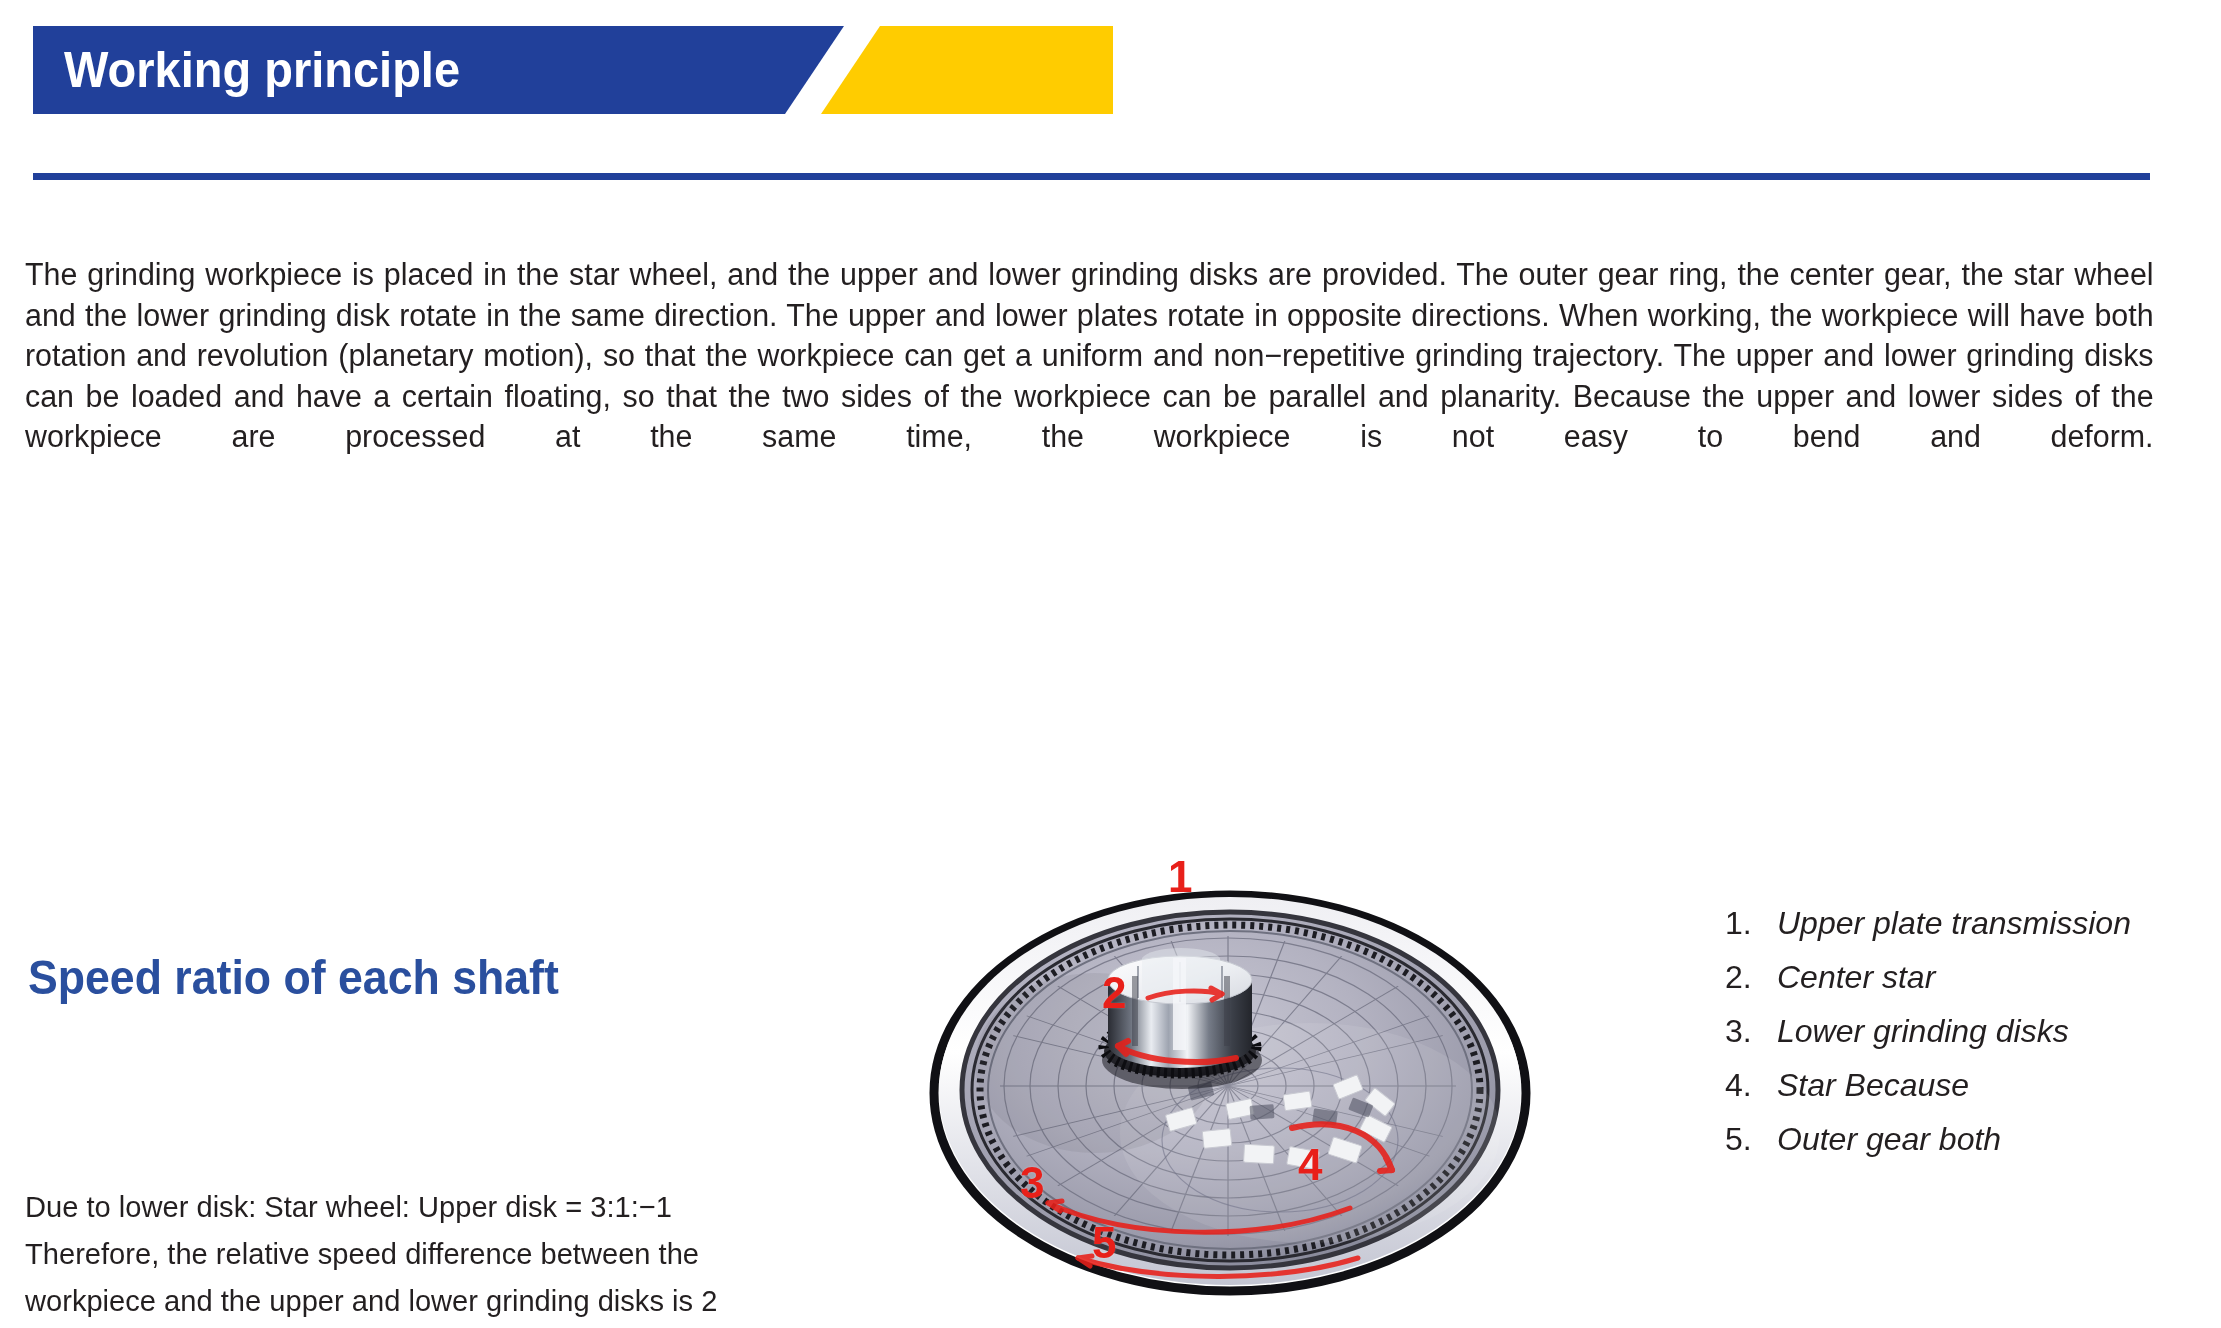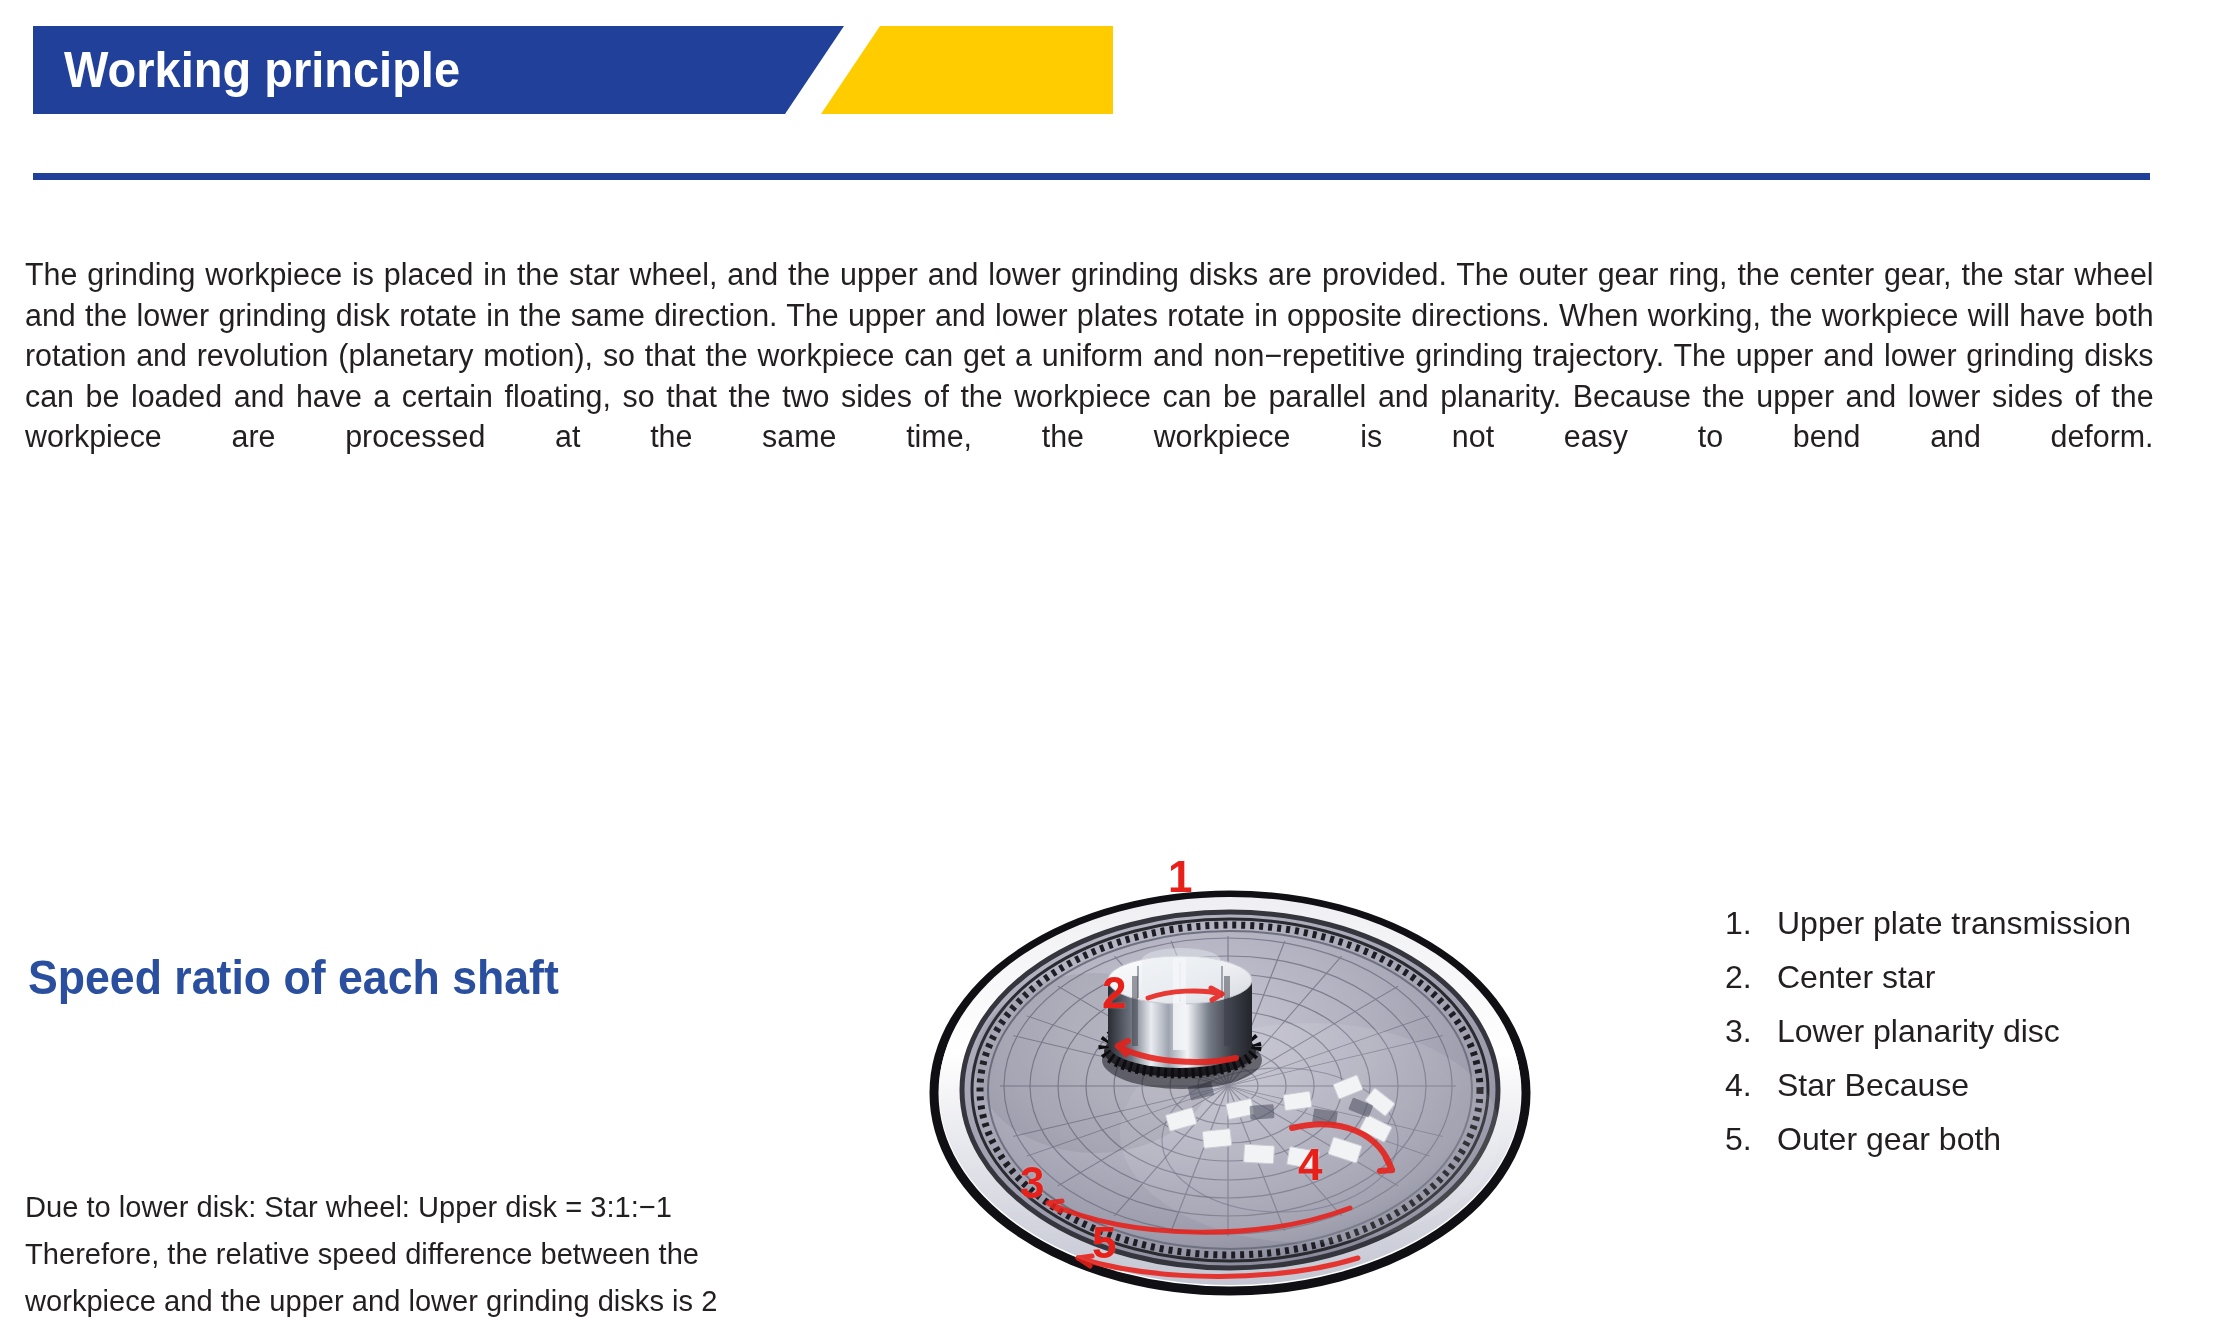"Upper plate transmission" #legend-list .legend-label { font-style: none -> italic }
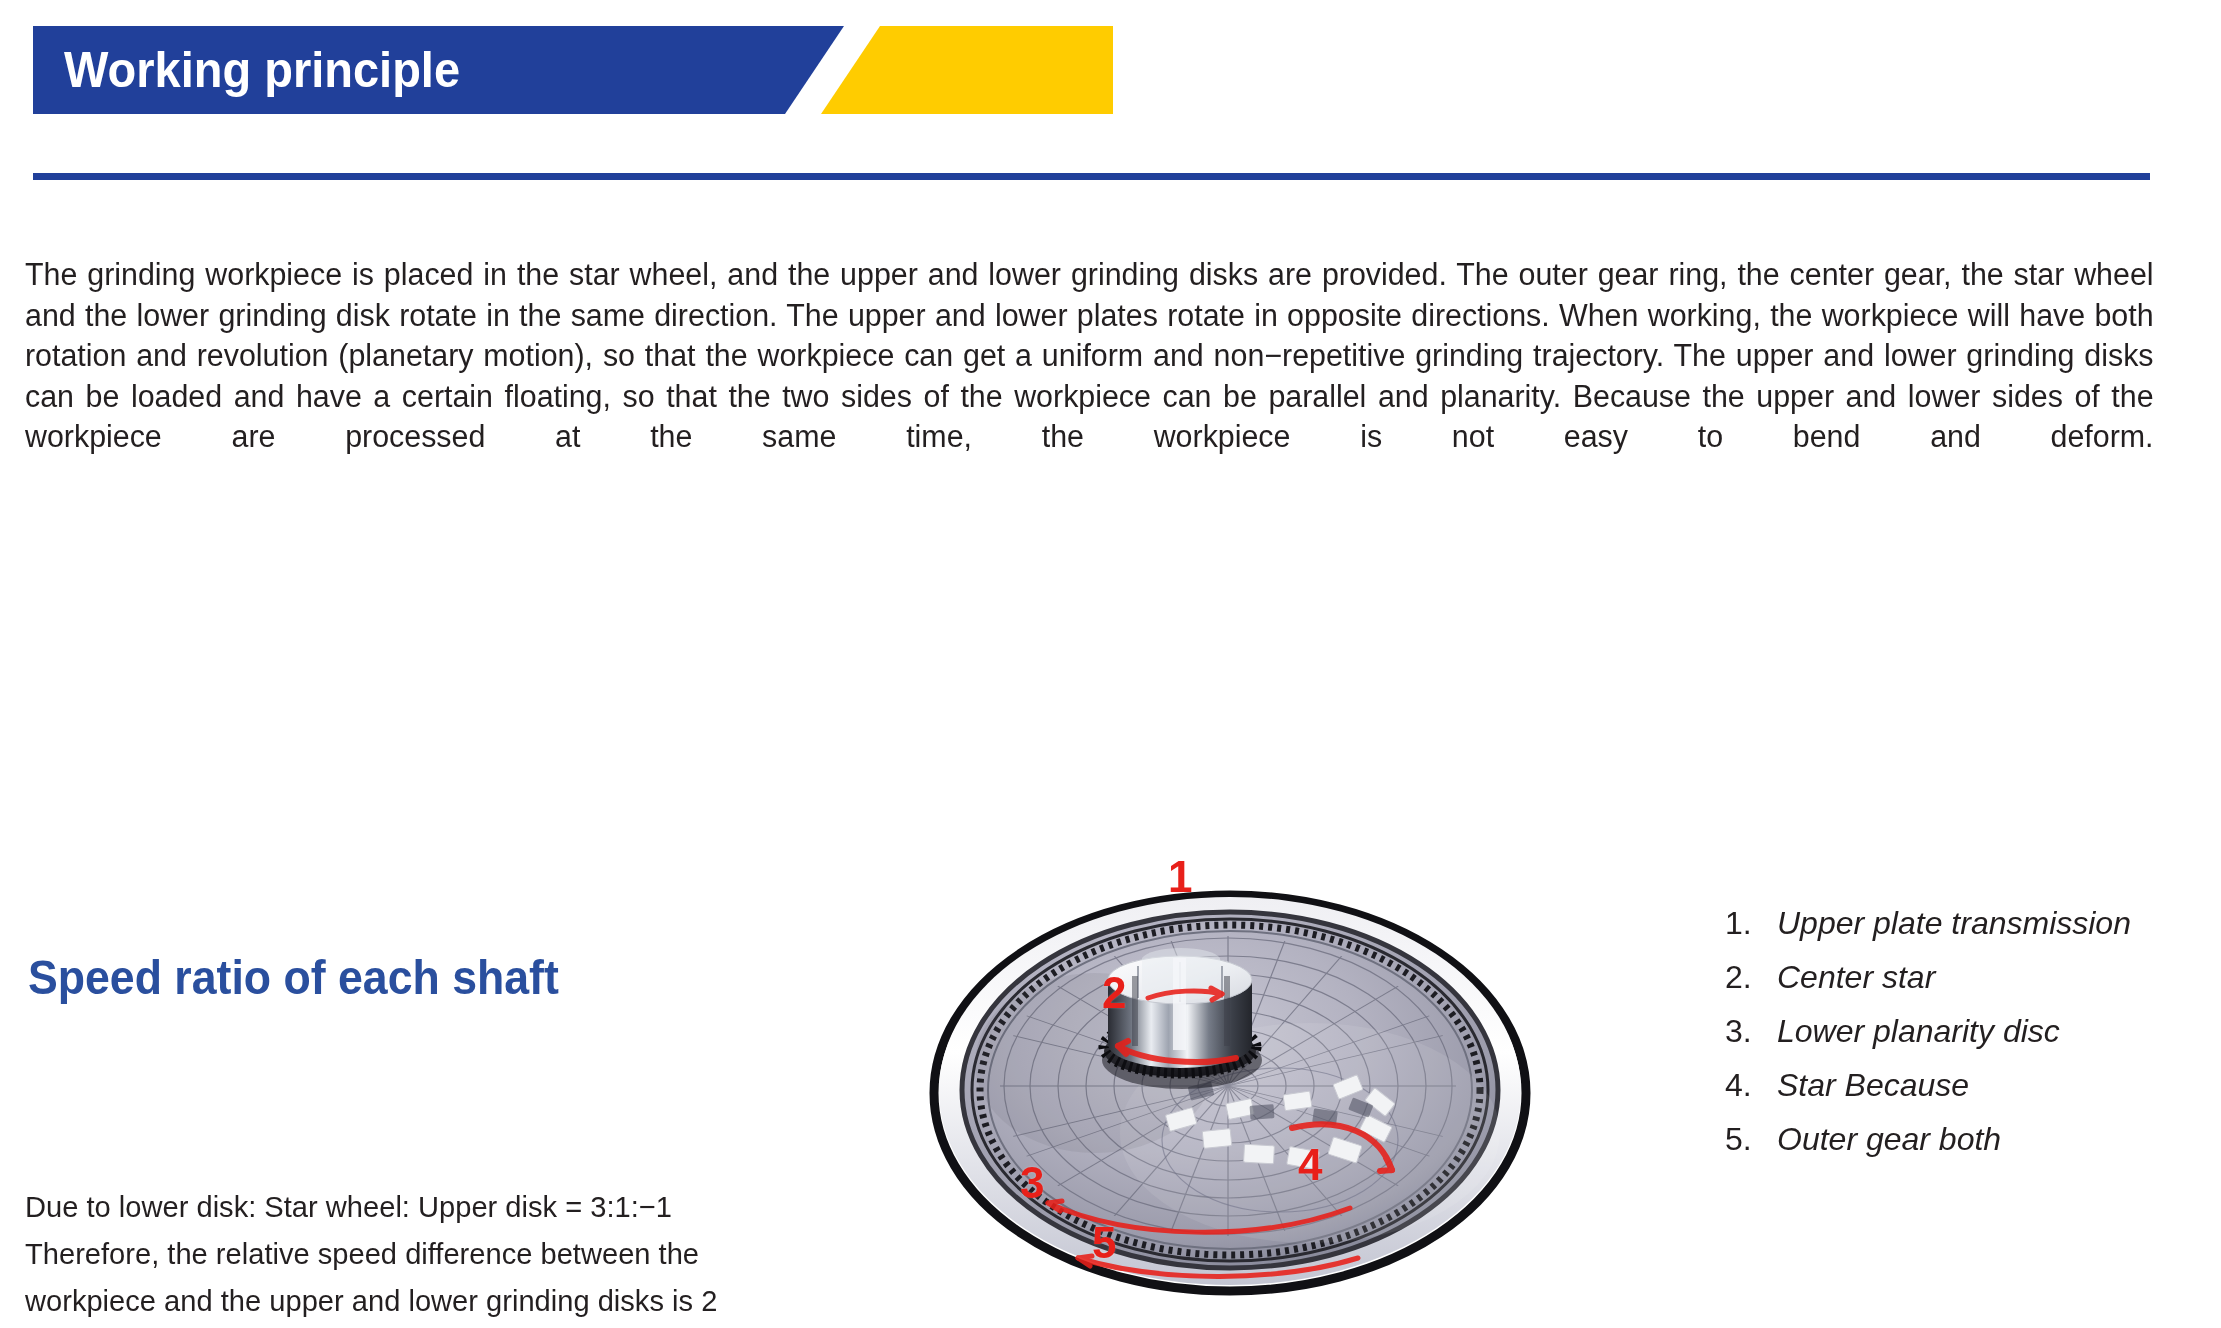"Lower planarity disc" span.legend-label { text: planarity disc -> grinding disks }
